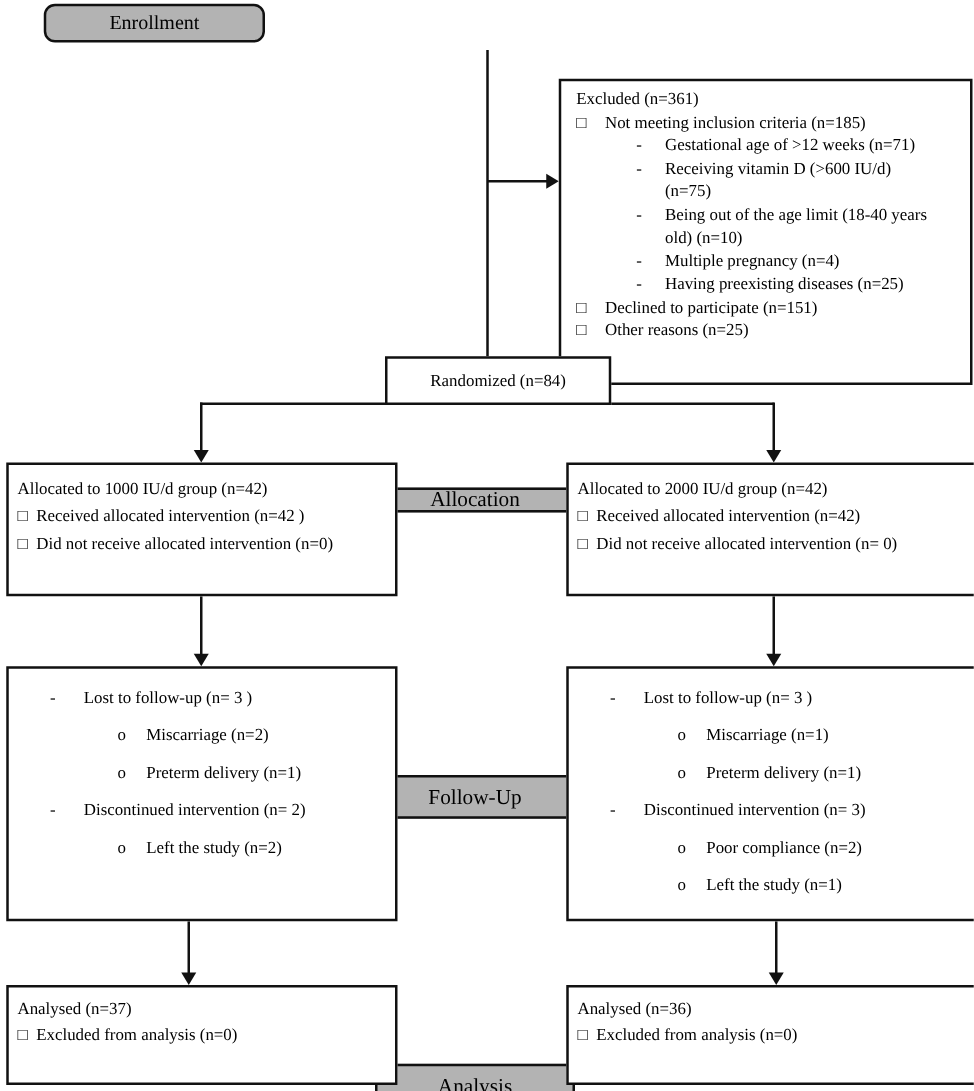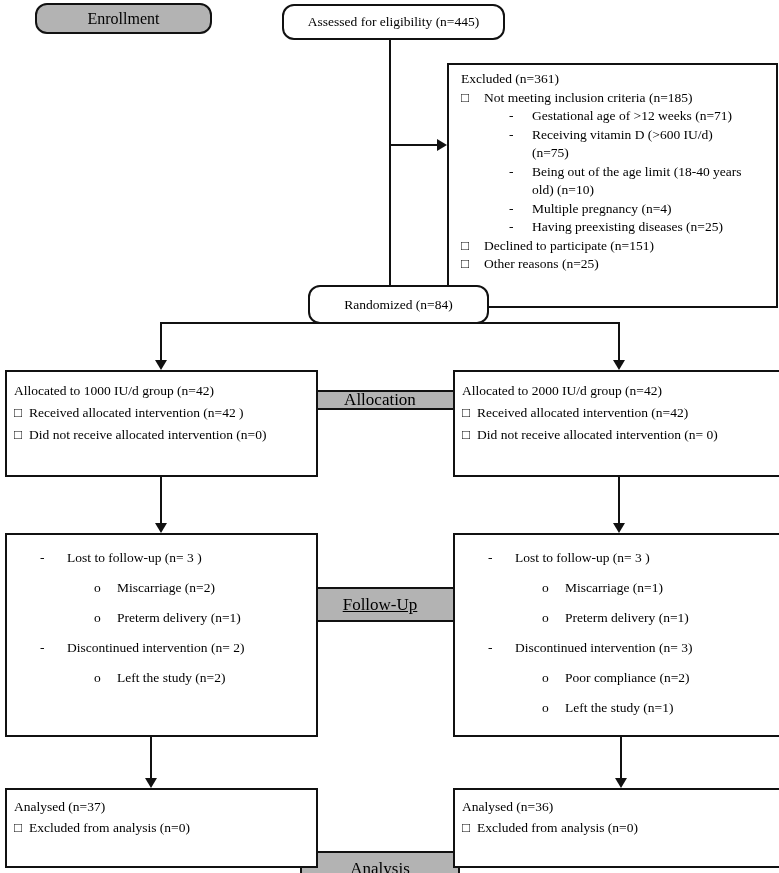"Enrollment" .center { border-radius: 12px -> none }
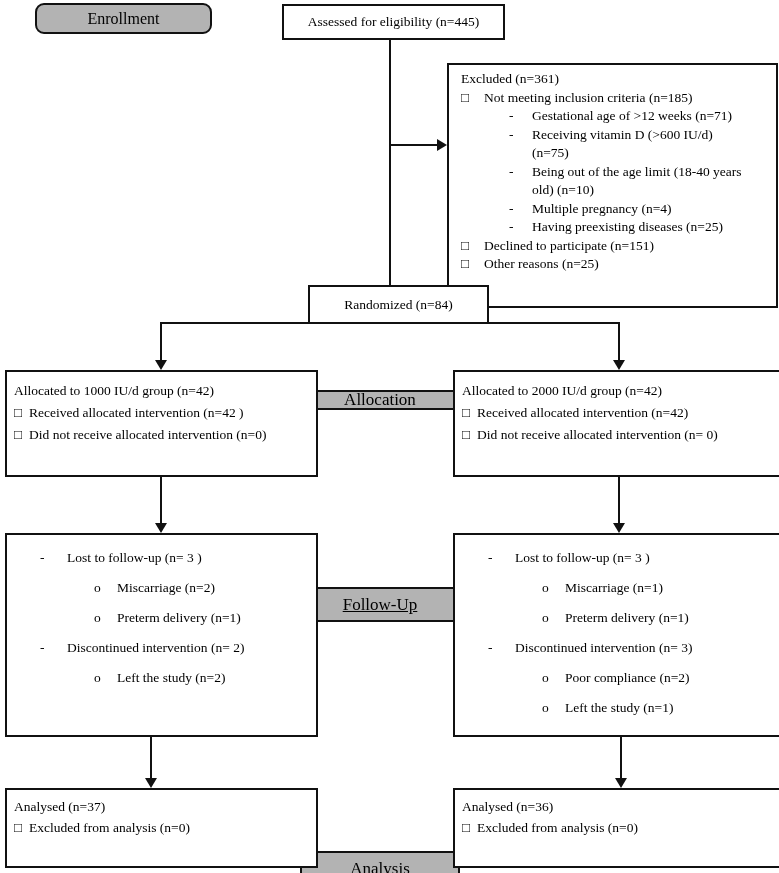"Assessed for eligibility (n=445)" div.box { html: <div>Assessed for eligibility (n=445)</div> -> none }
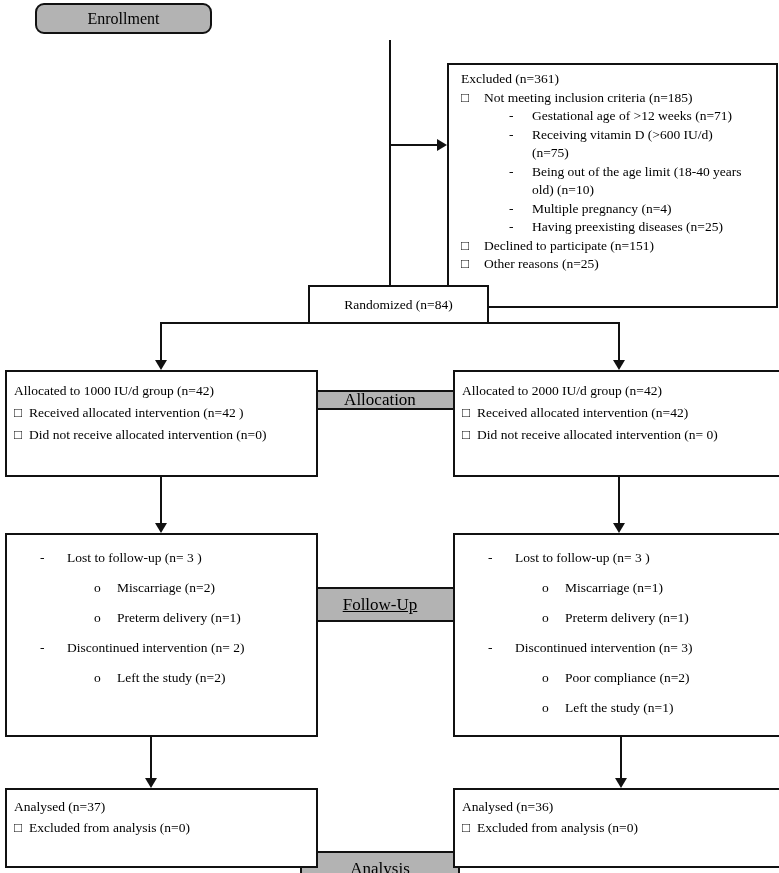"Follow-Up" #bar-followup { text-decoration: underline -> none; top: 587px -> 620px }
